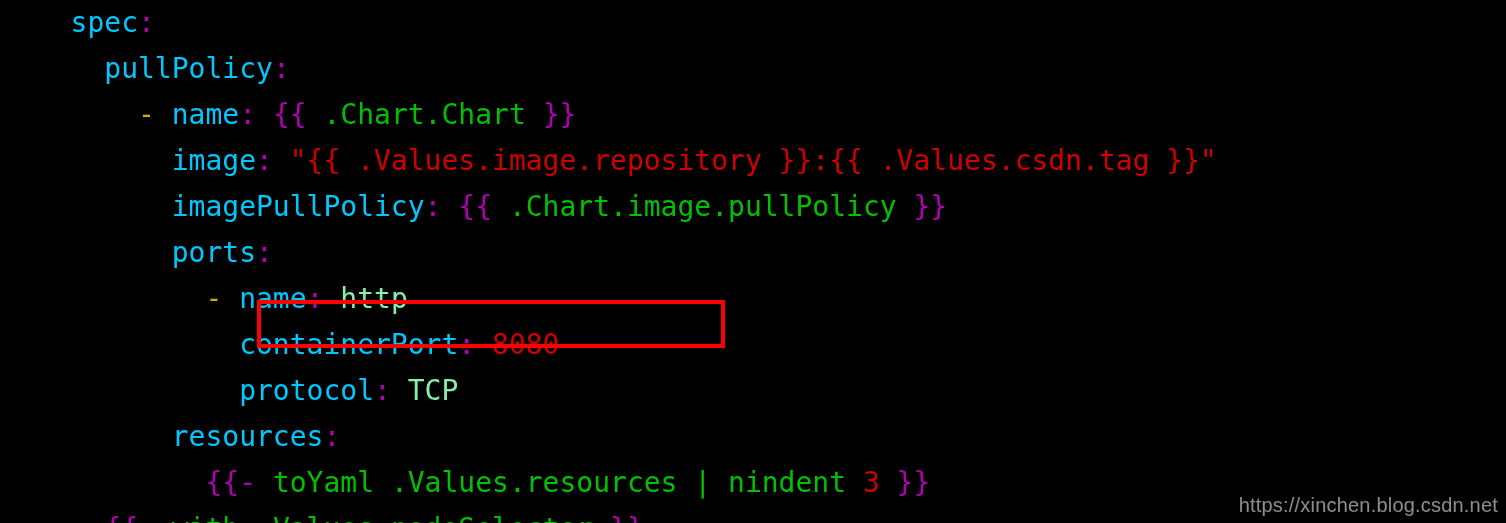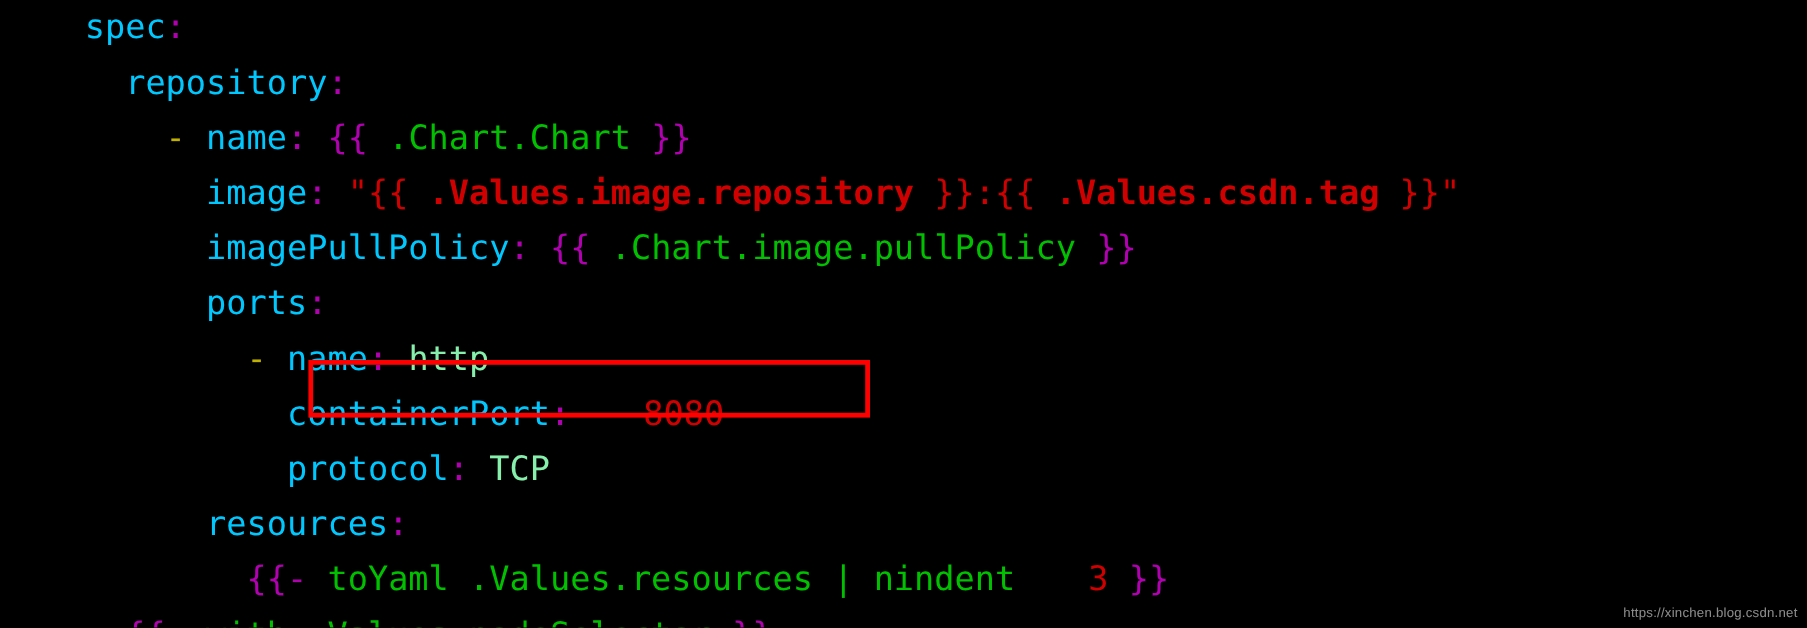"repository" span.key { text: repository -> pullPolicy }
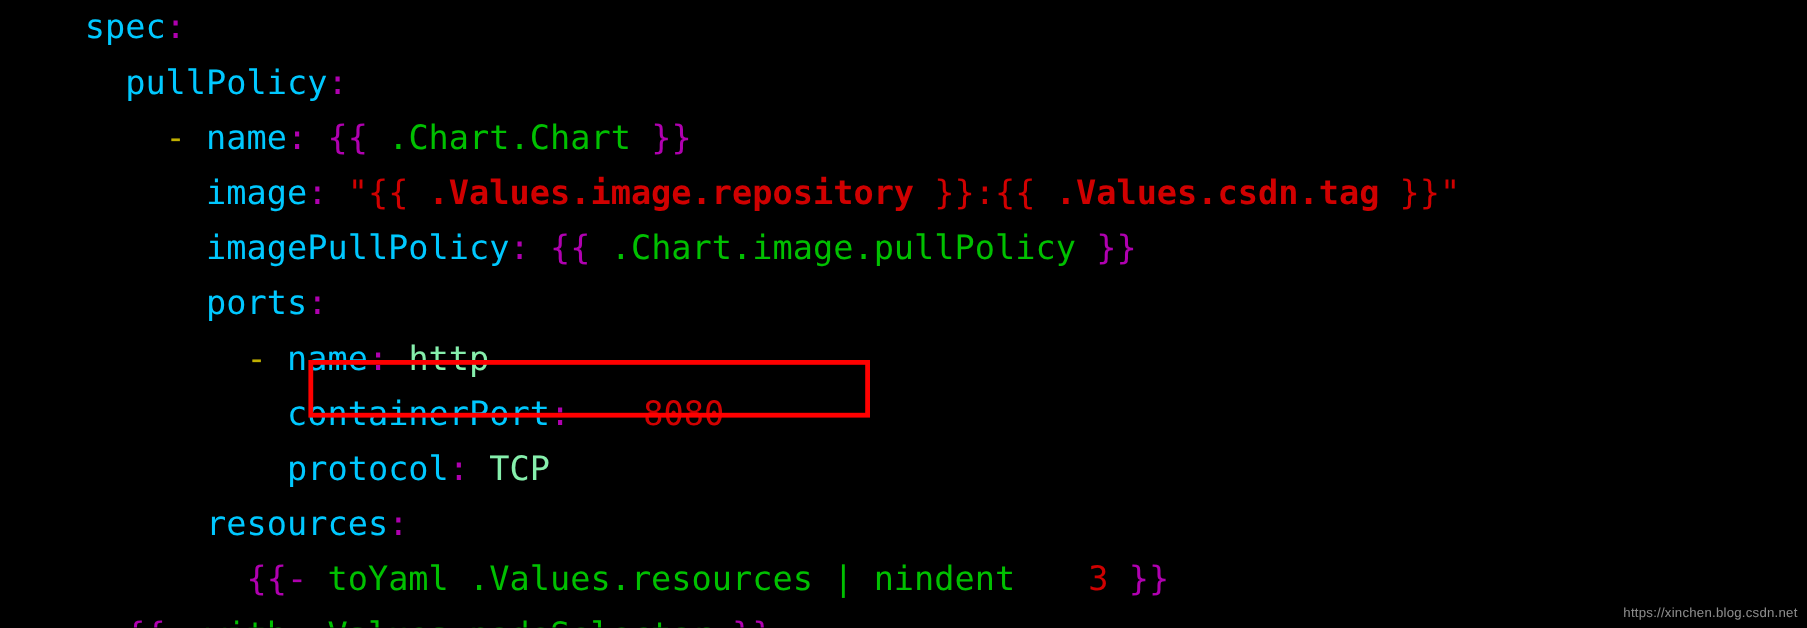".Values.image.repository" .inh { font-weight: bold -> none }
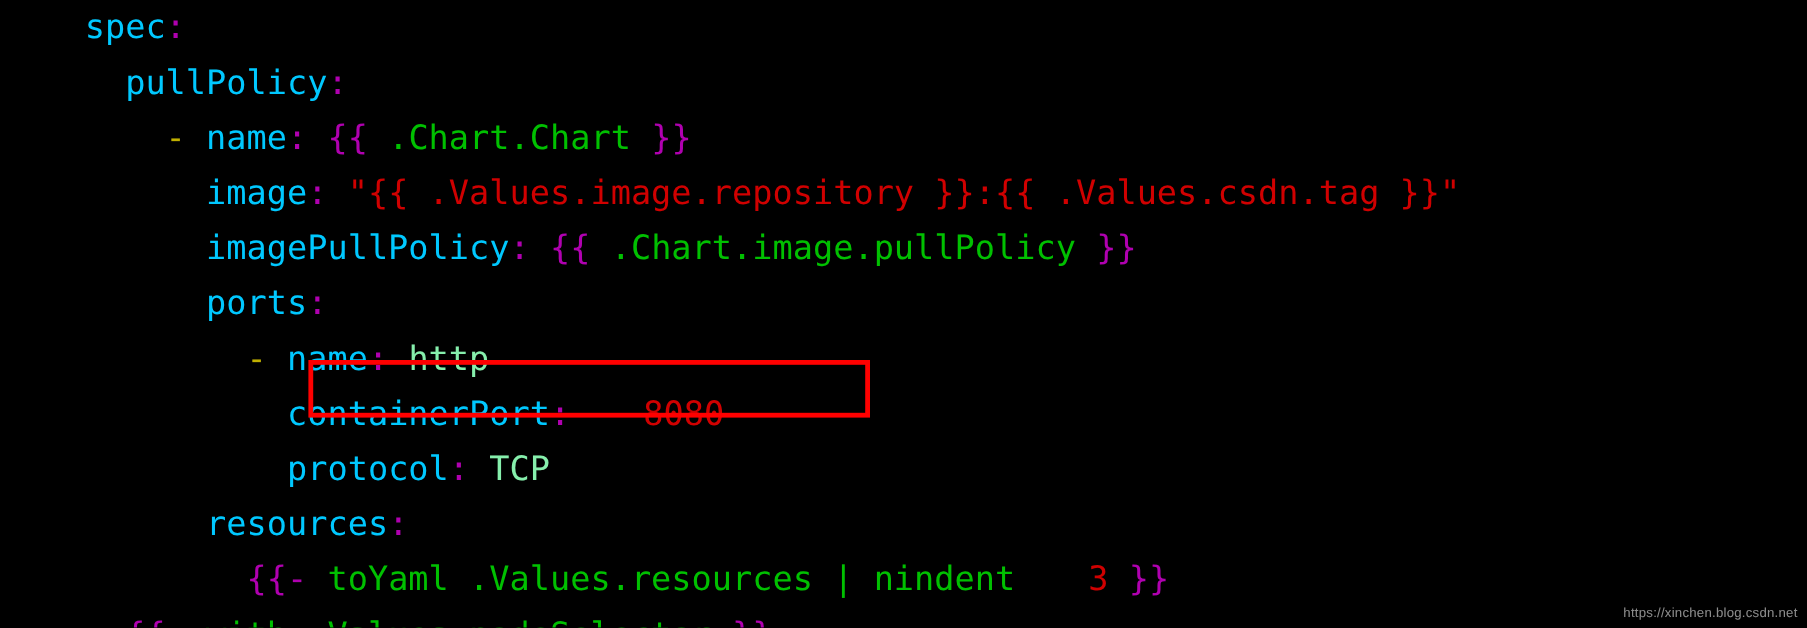"8080" .num { margin-left: 44px -> none }
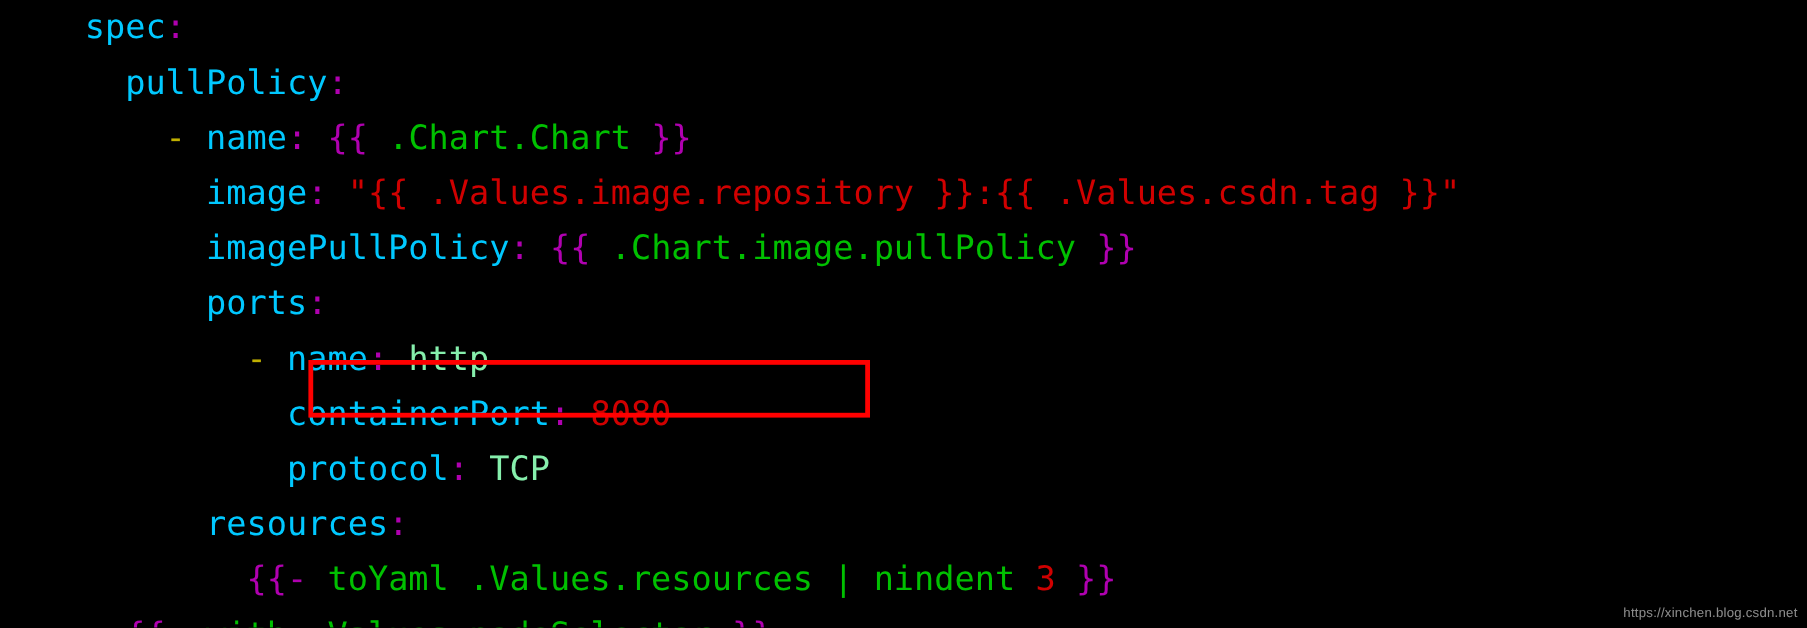"https://xinchen.blog.csdn.net" .watermark { font-size: 11px -> 20px }
